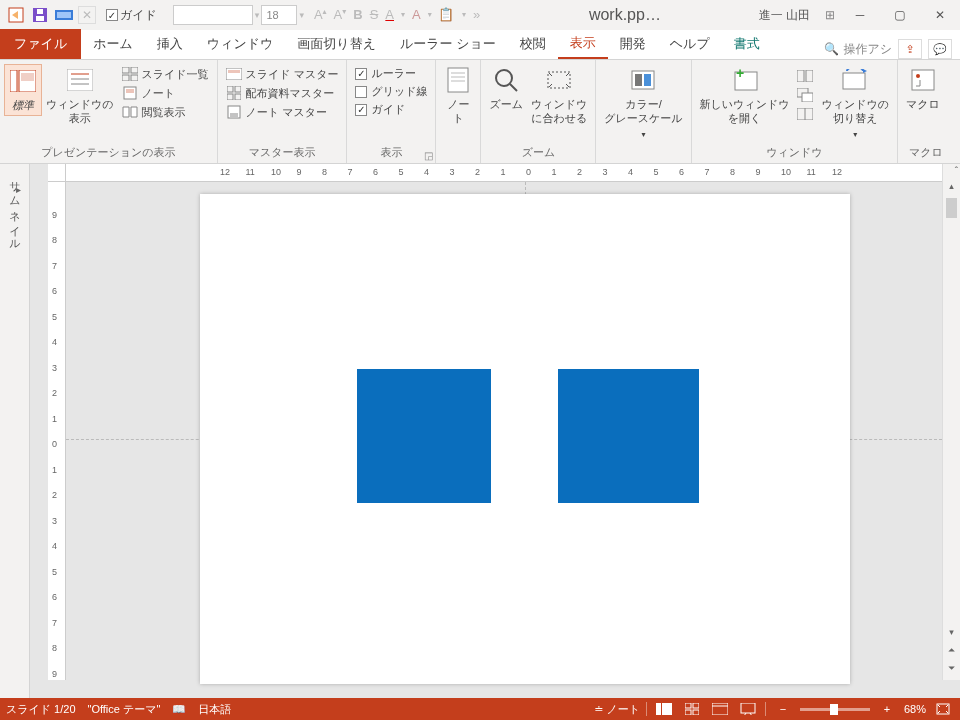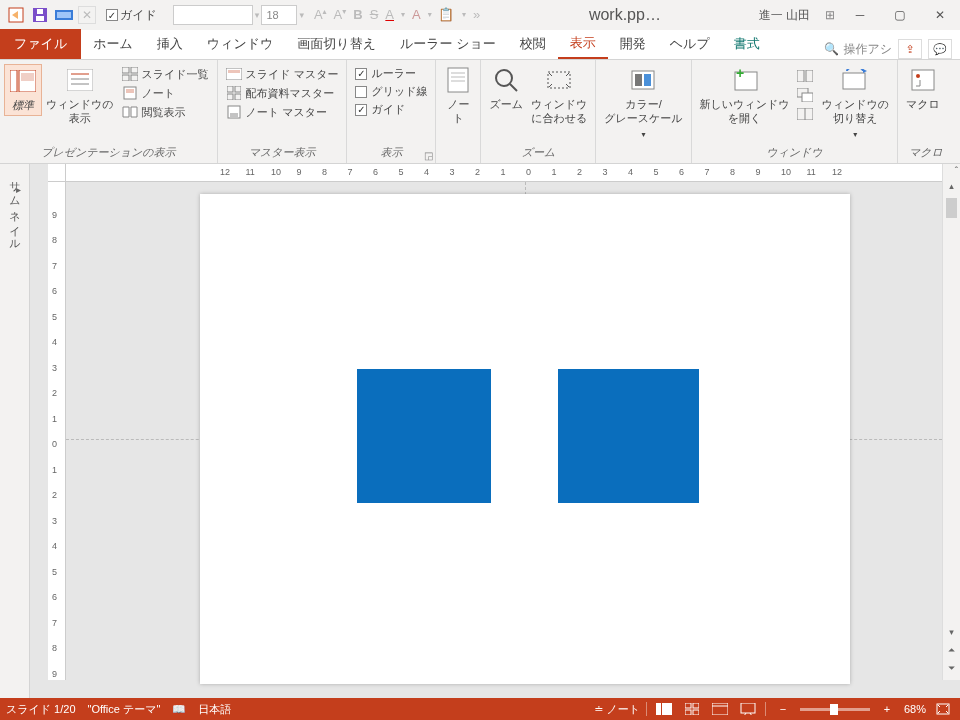"プレゼンテーションの表示" .group-label { font-style: italic -> none }
